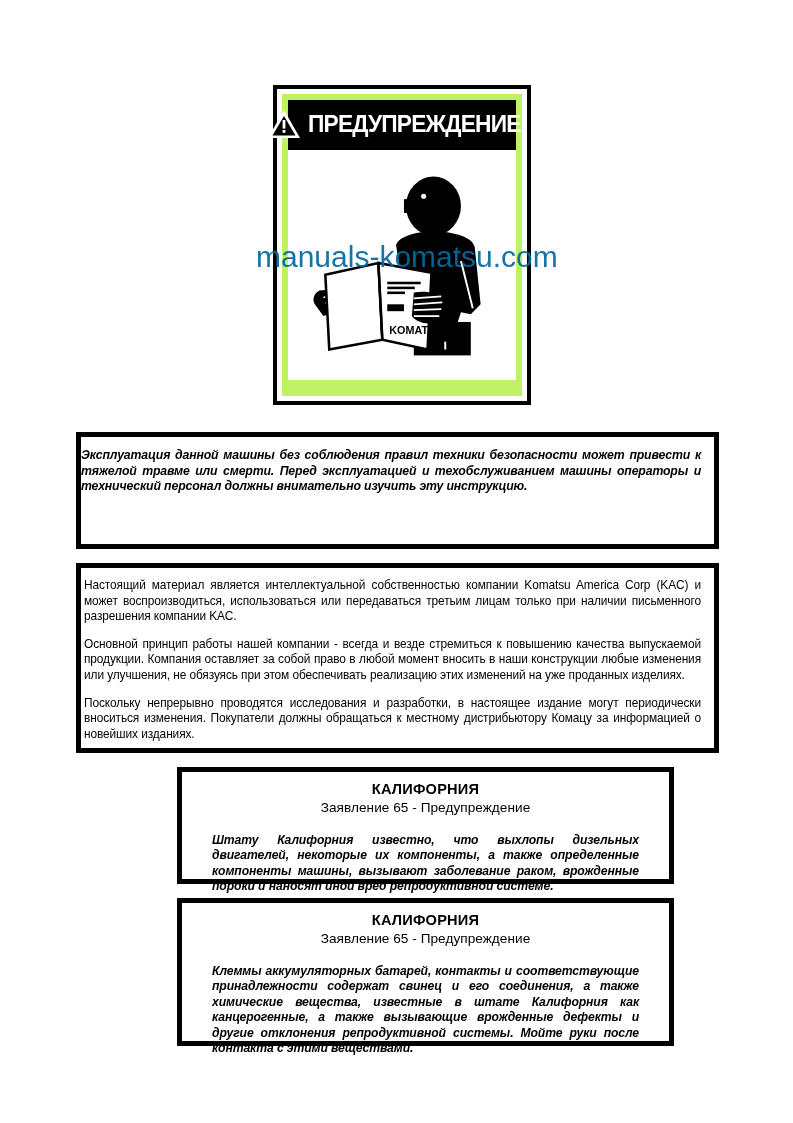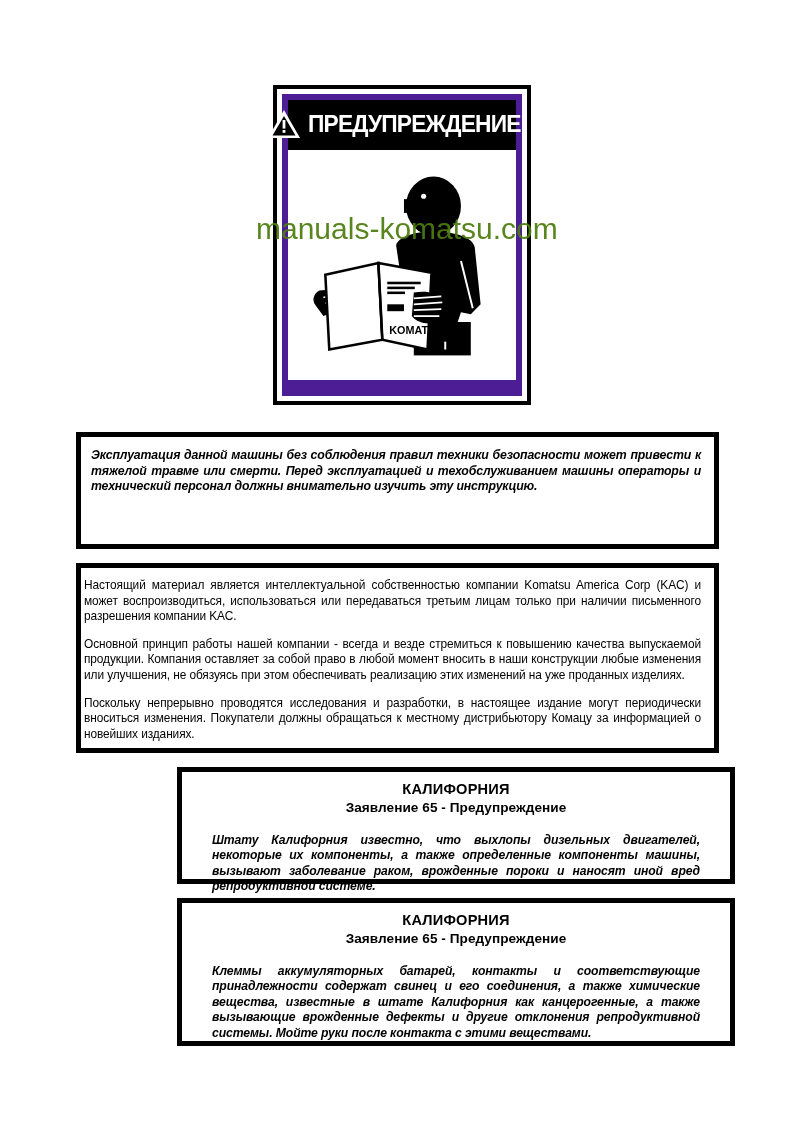"ПРЕДУПРЕЖДЕНИЕ" .warning-inner { background: #4c1d95 -> #bef264 }
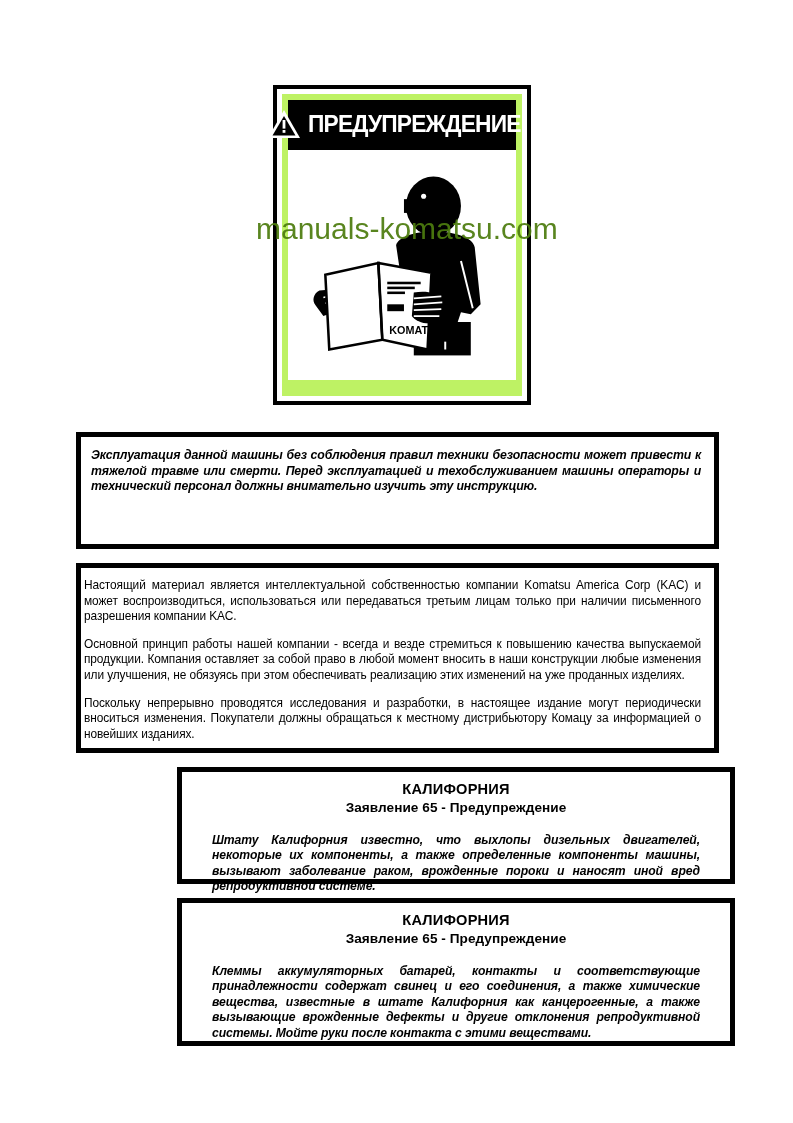"manuals-komatsu.com" .watermark { color: #4d7c0f -> #0369a1; top: 212px -> 240px }
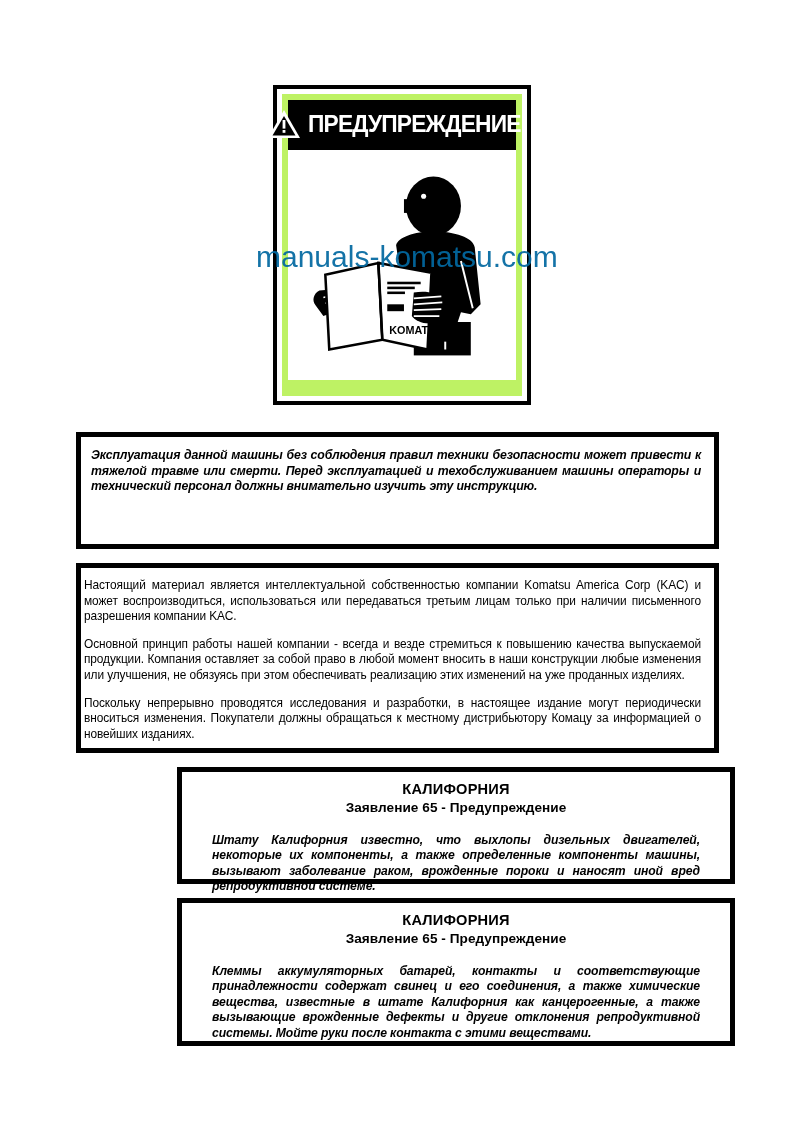"Эксплуатация данной машины без" .block-bold-italic { padding: 11px 13px 8px 10px -> 11px 13px 8px 0 }
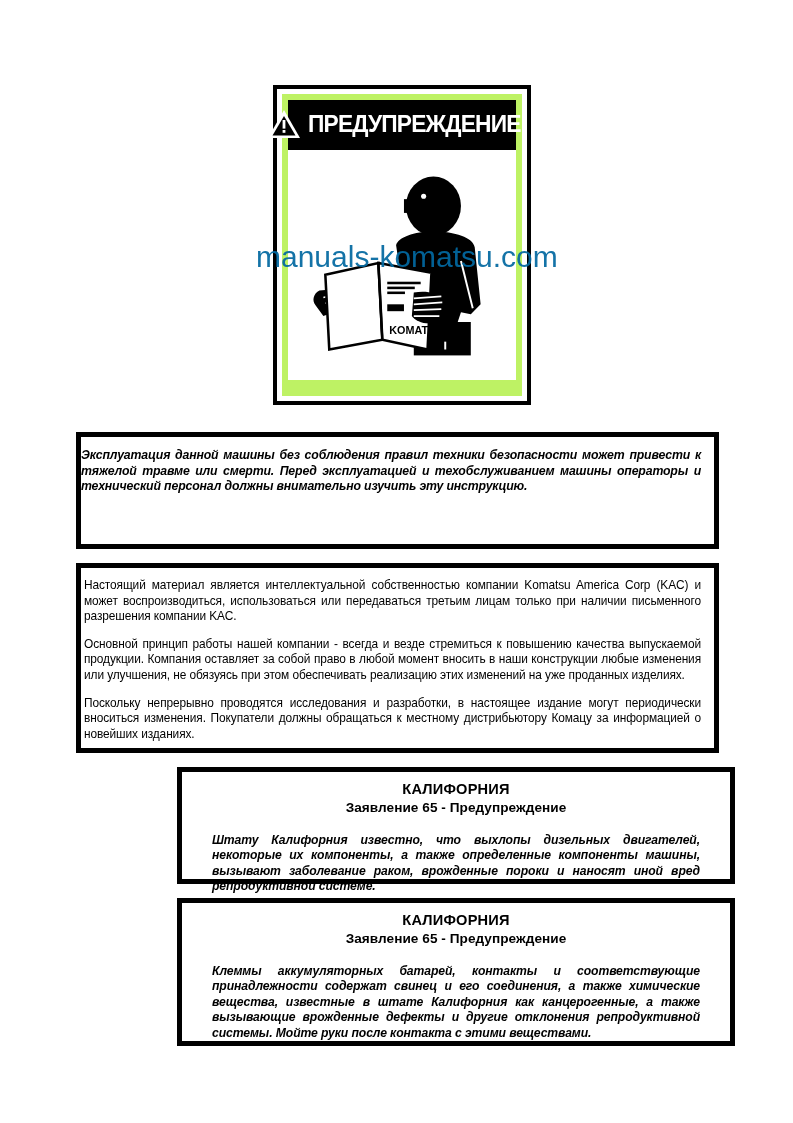"КАЛИФОРНИЯ" .block-cal { width: 558px -> 497px }
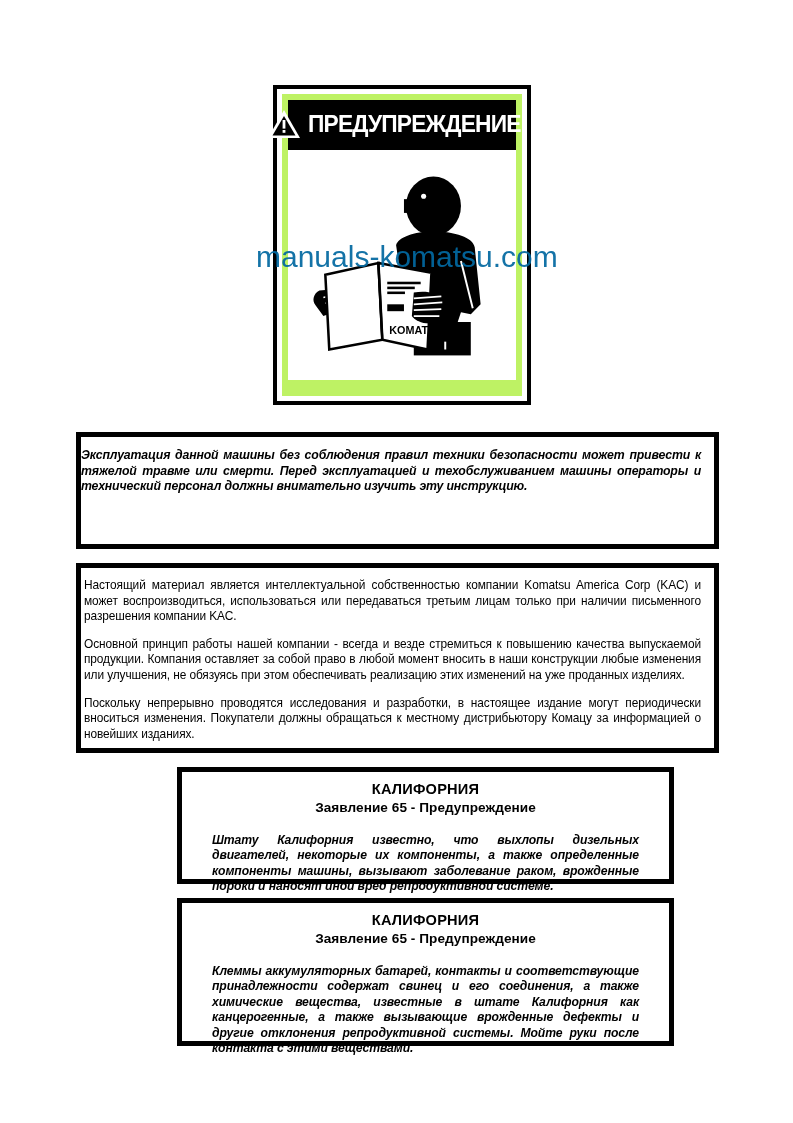"Заявление 65 - Предупреждение" .cal-subtitle { font-weight: bold -> normal }
